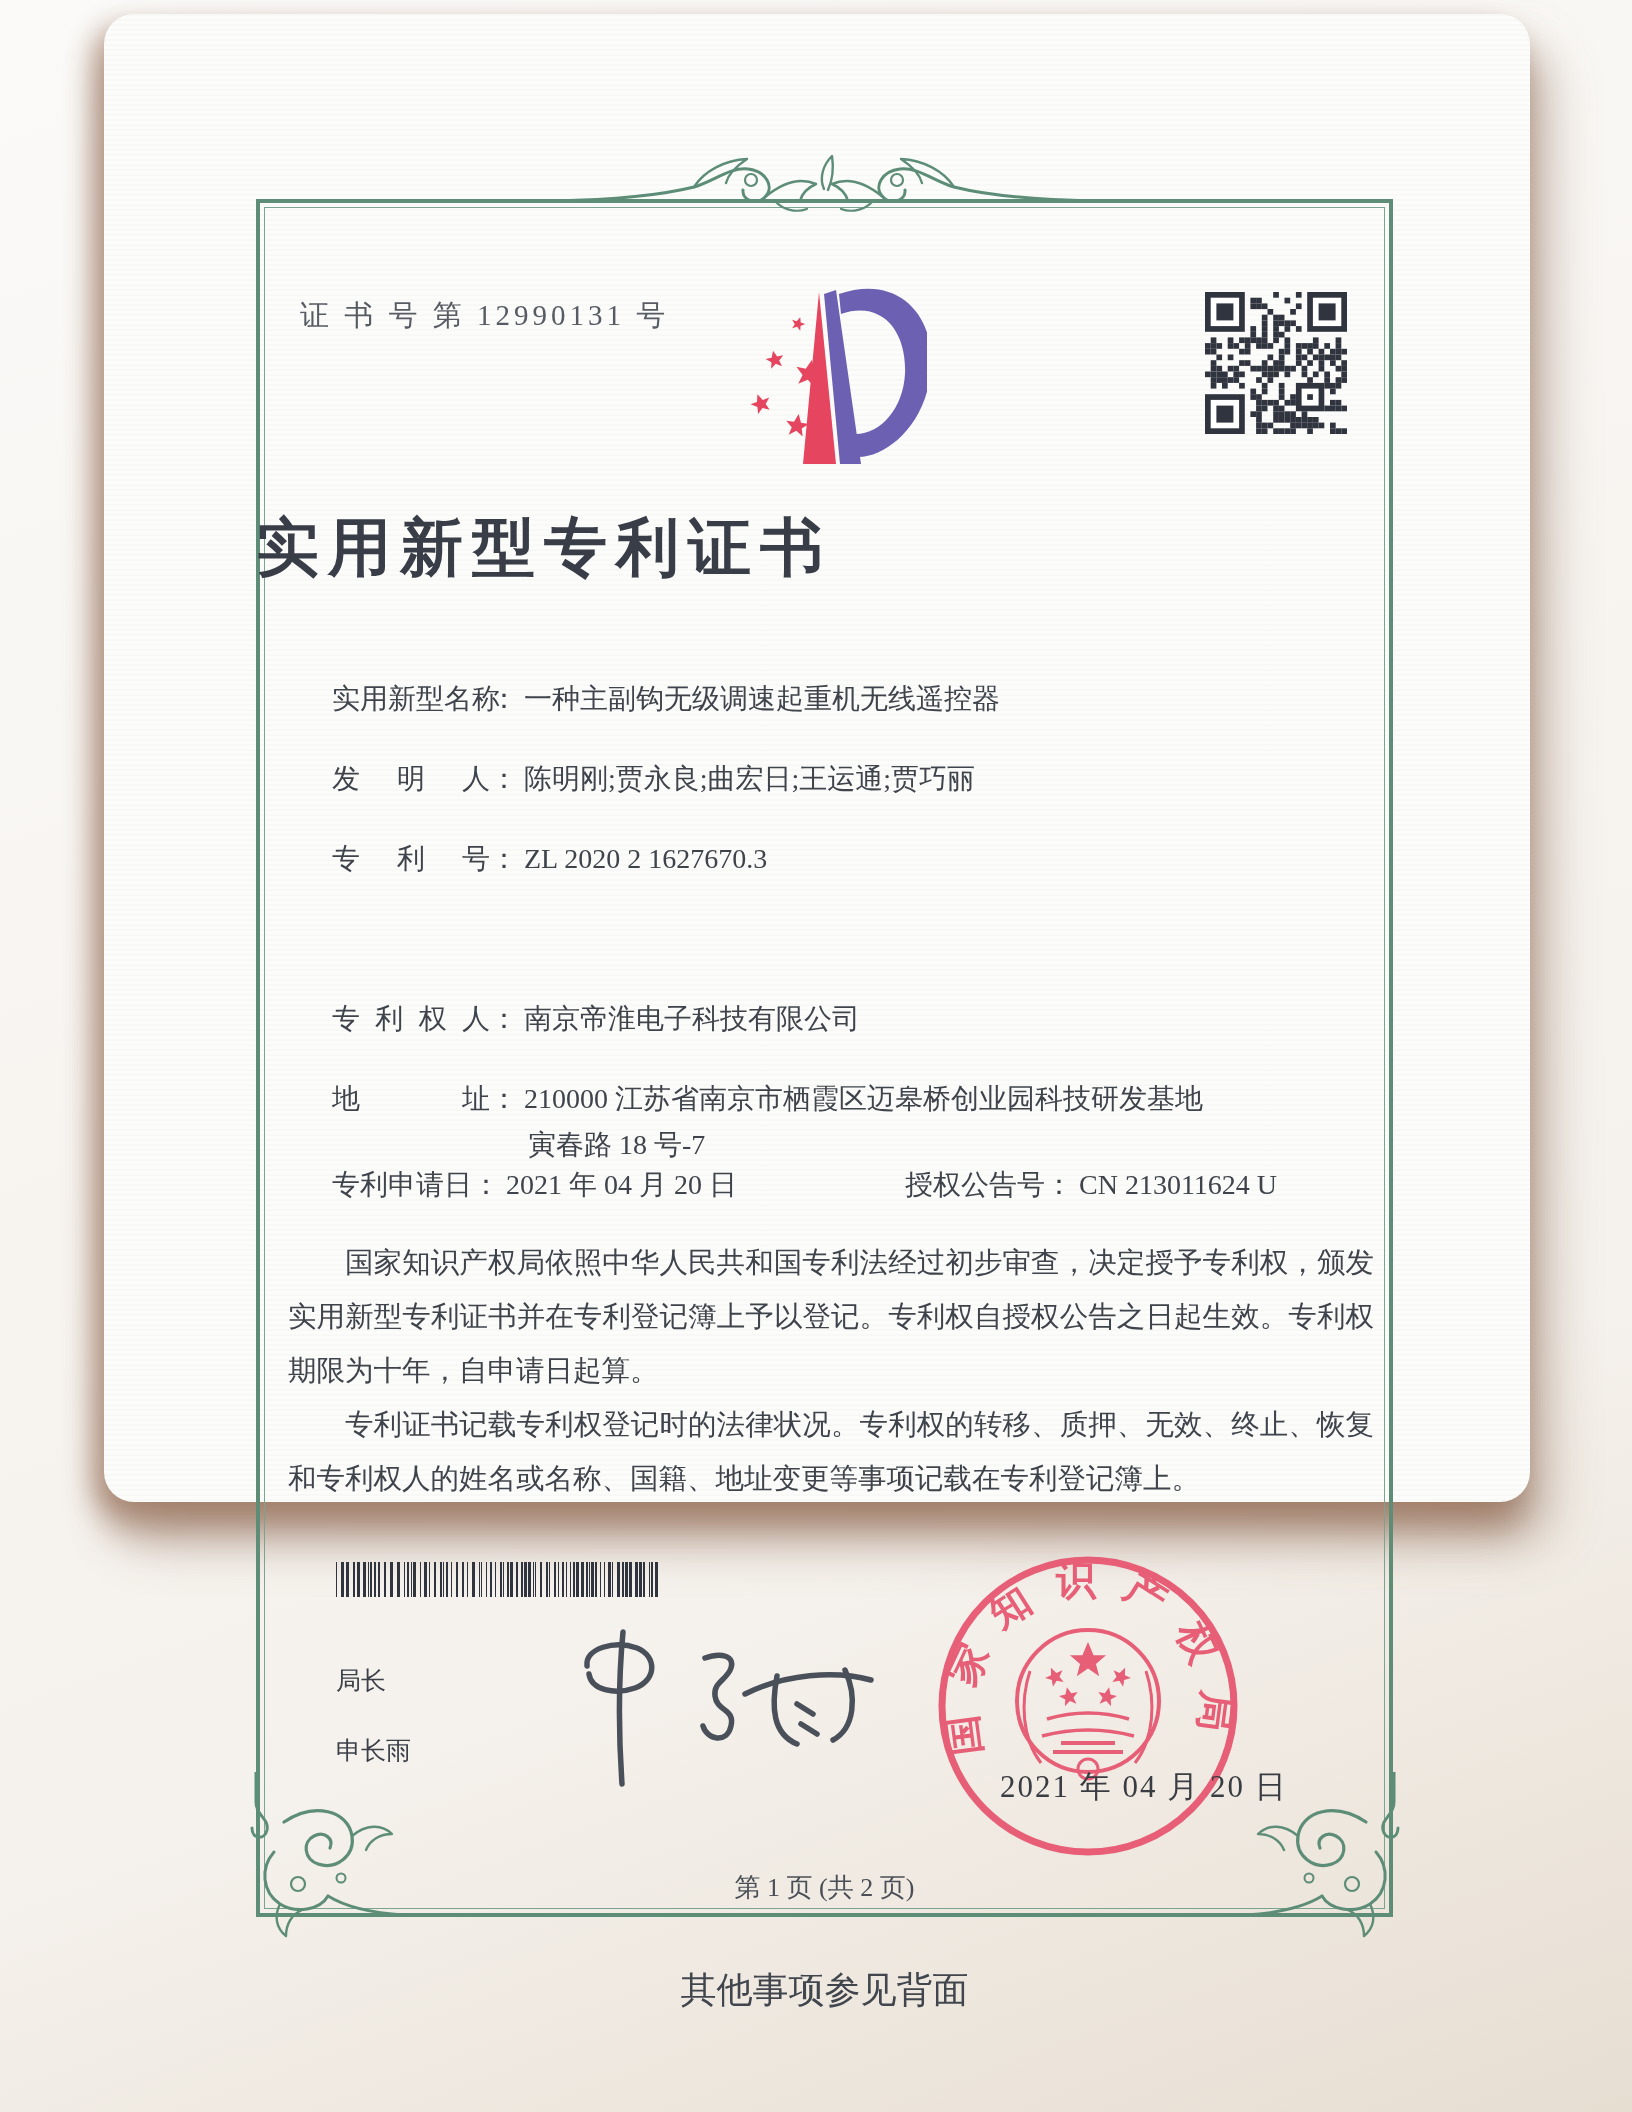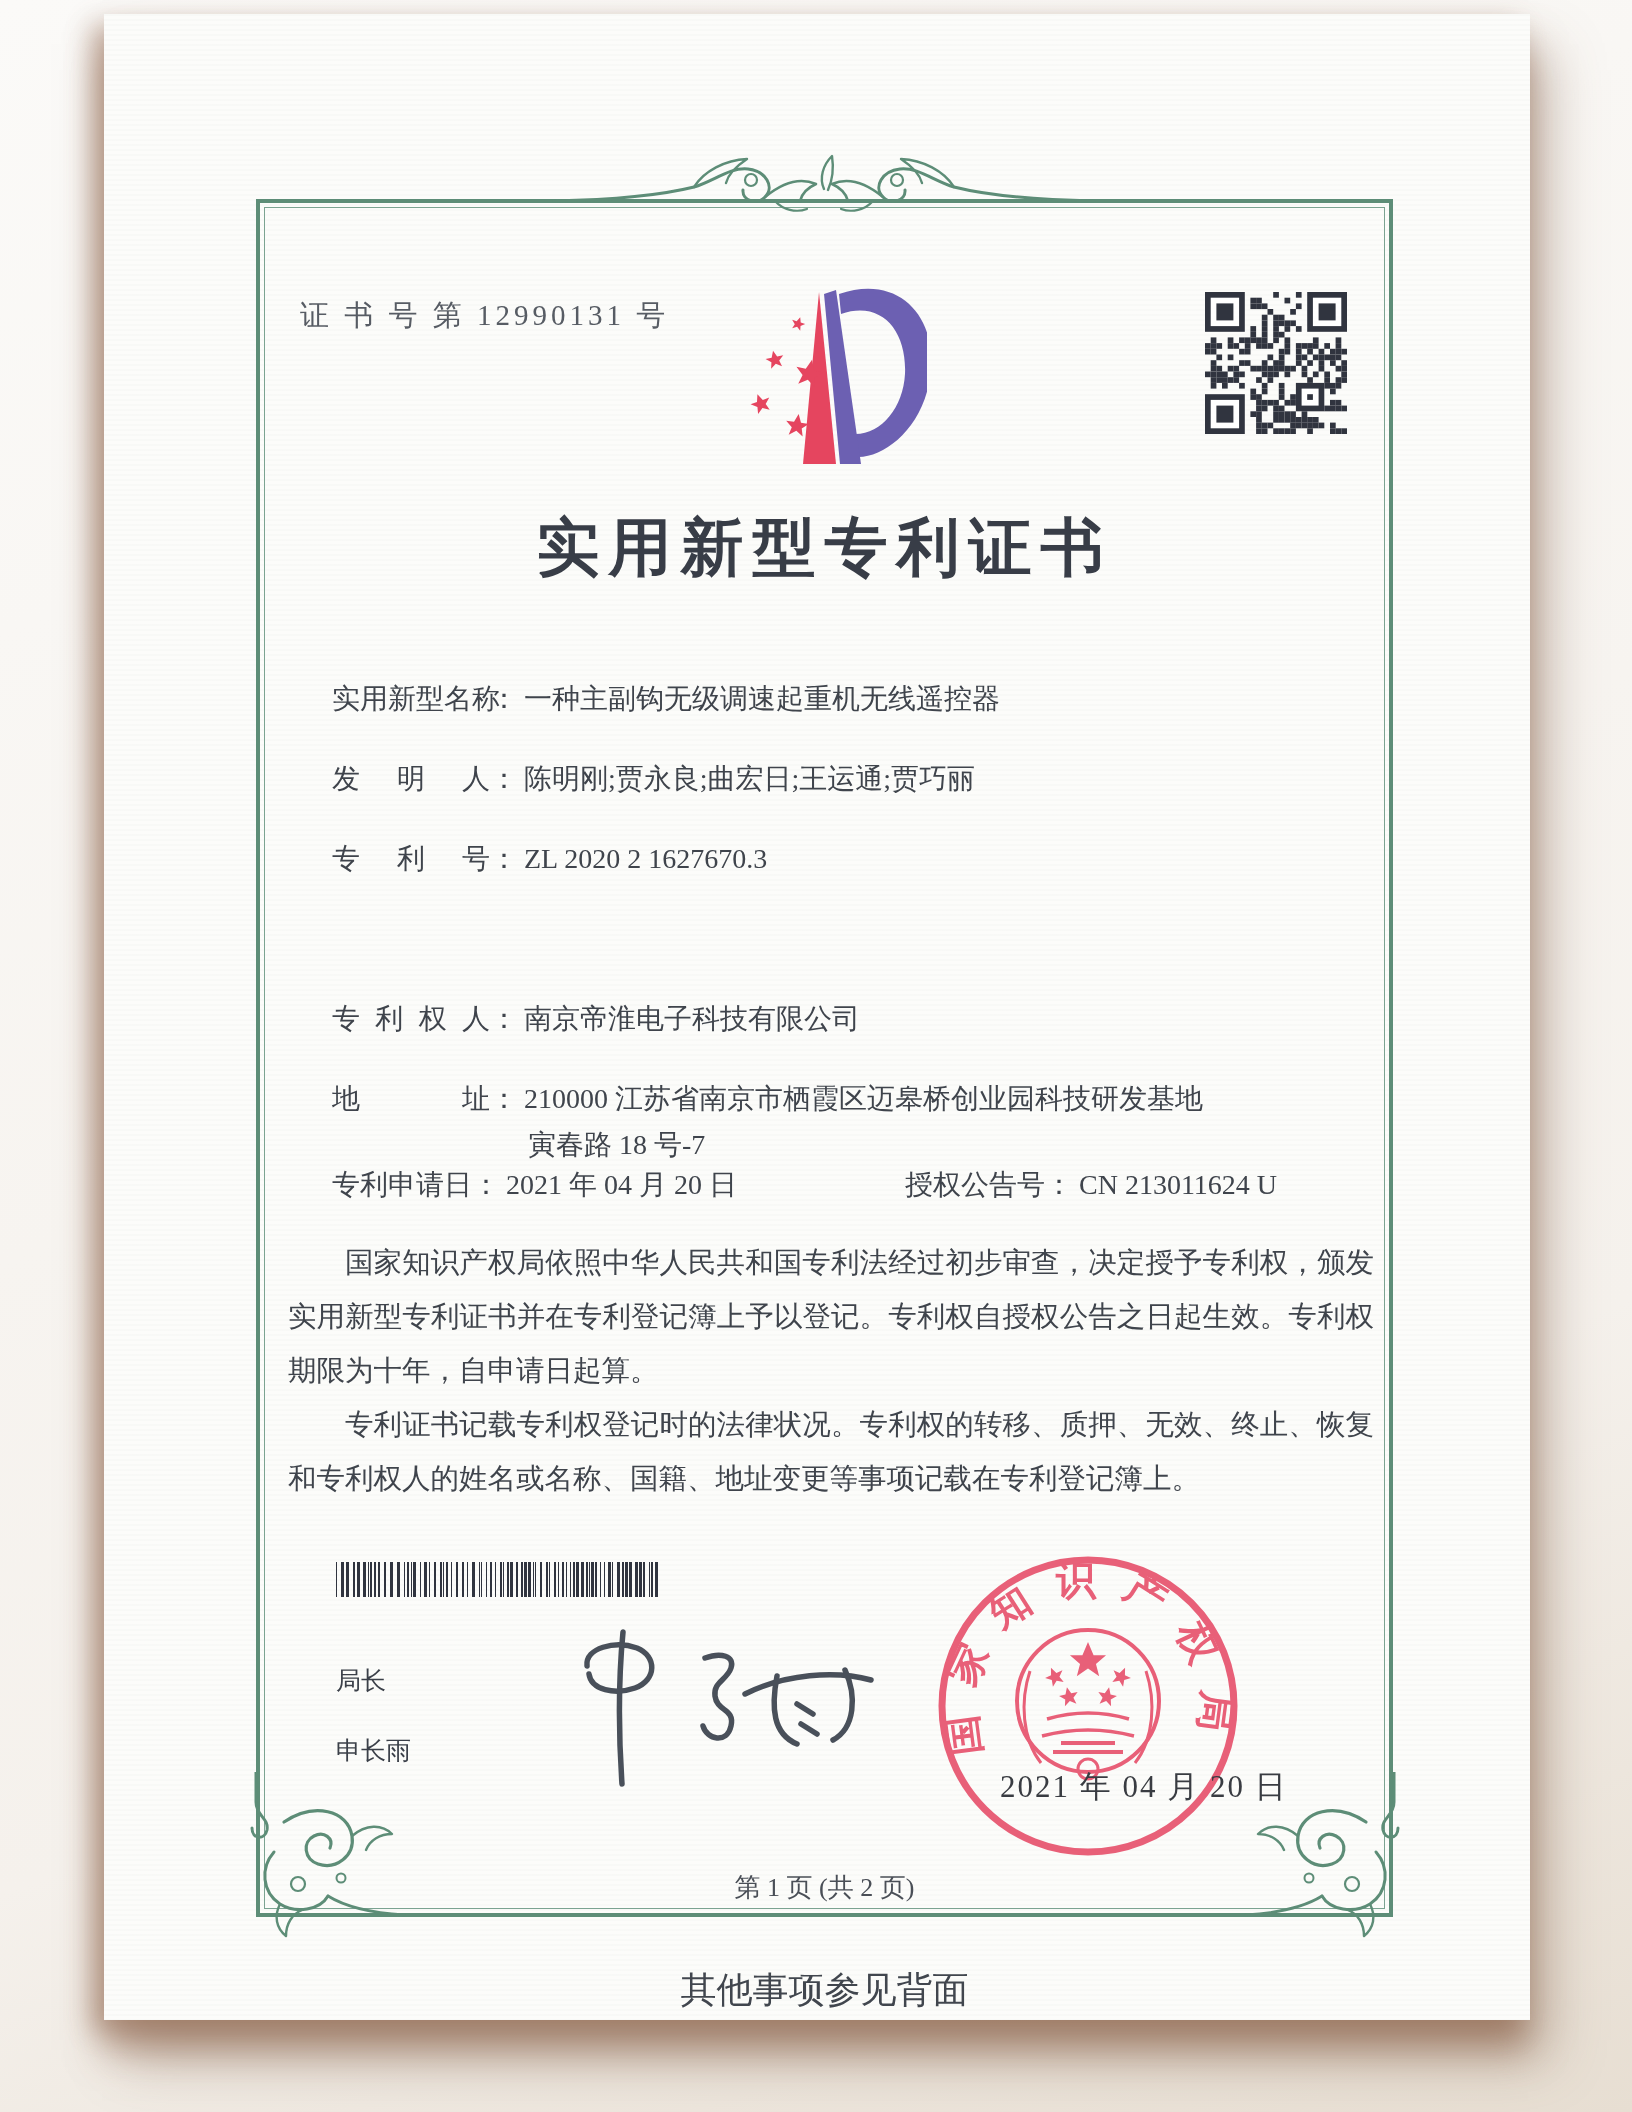"证 书 号 第 12990131" .paper { border-radius: none -> 30px; height: 2006px -> 1488px }
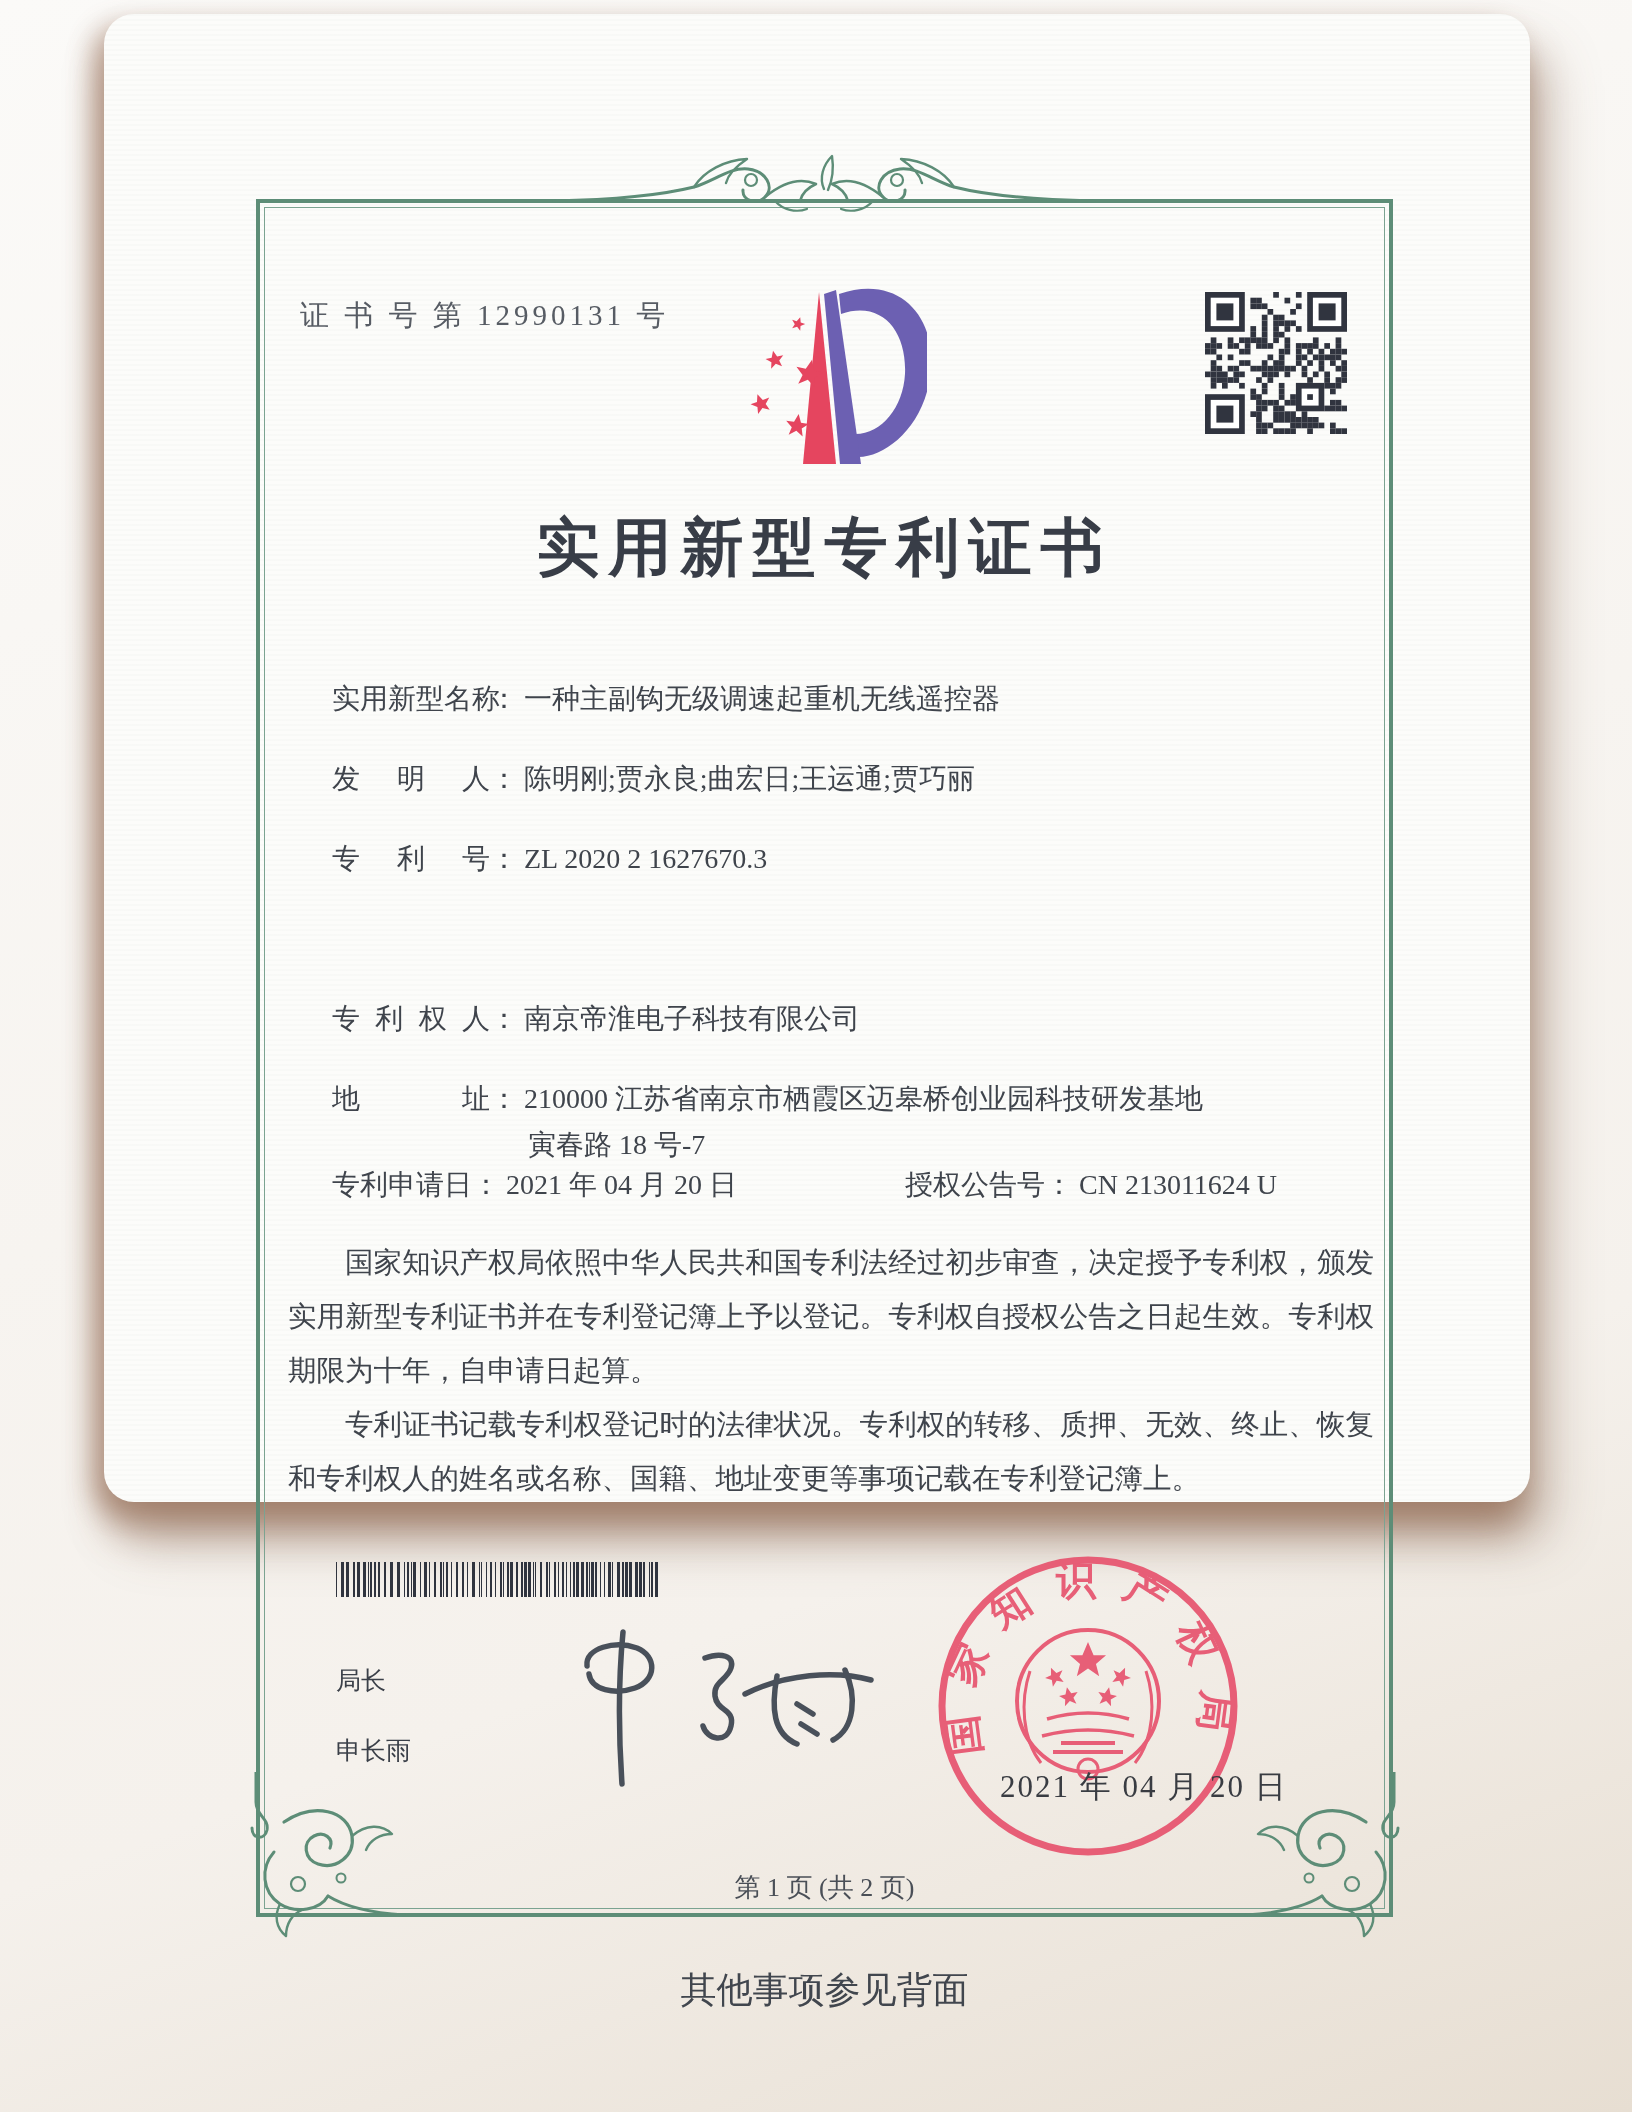"实用新型专利证书" .title { text-align: center -> left }
